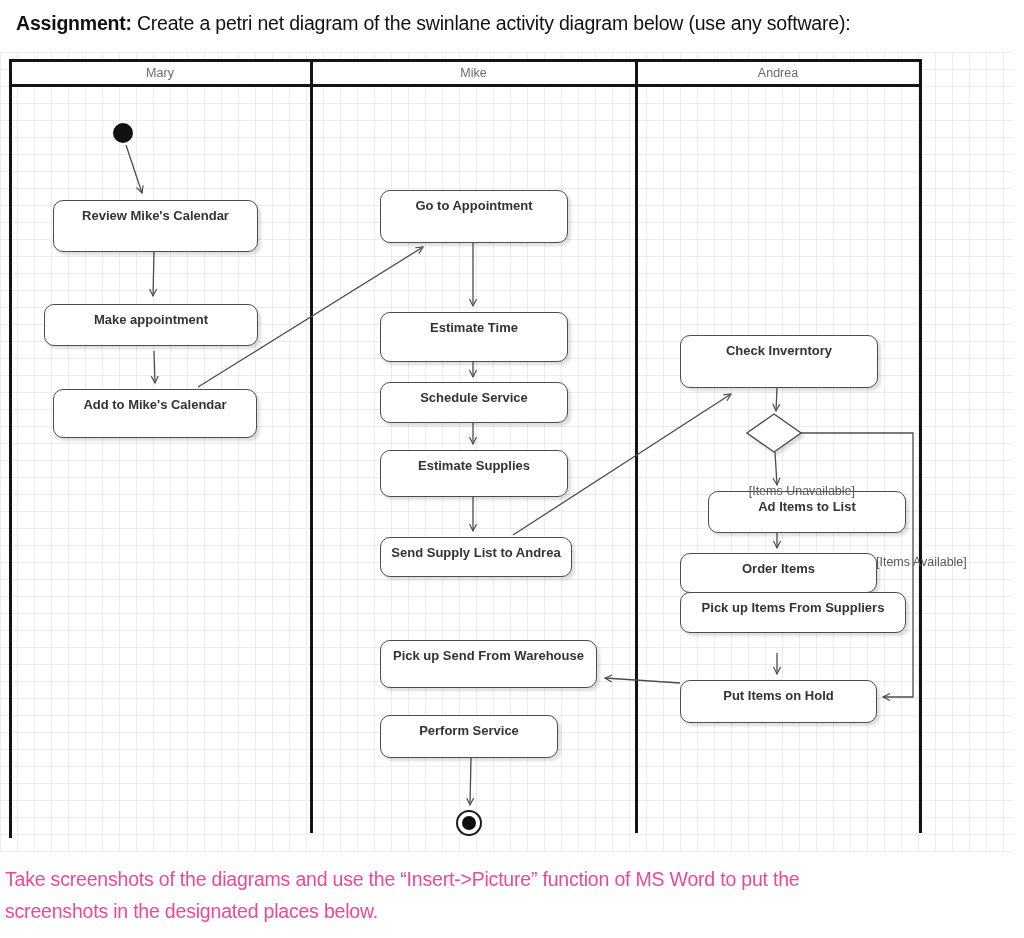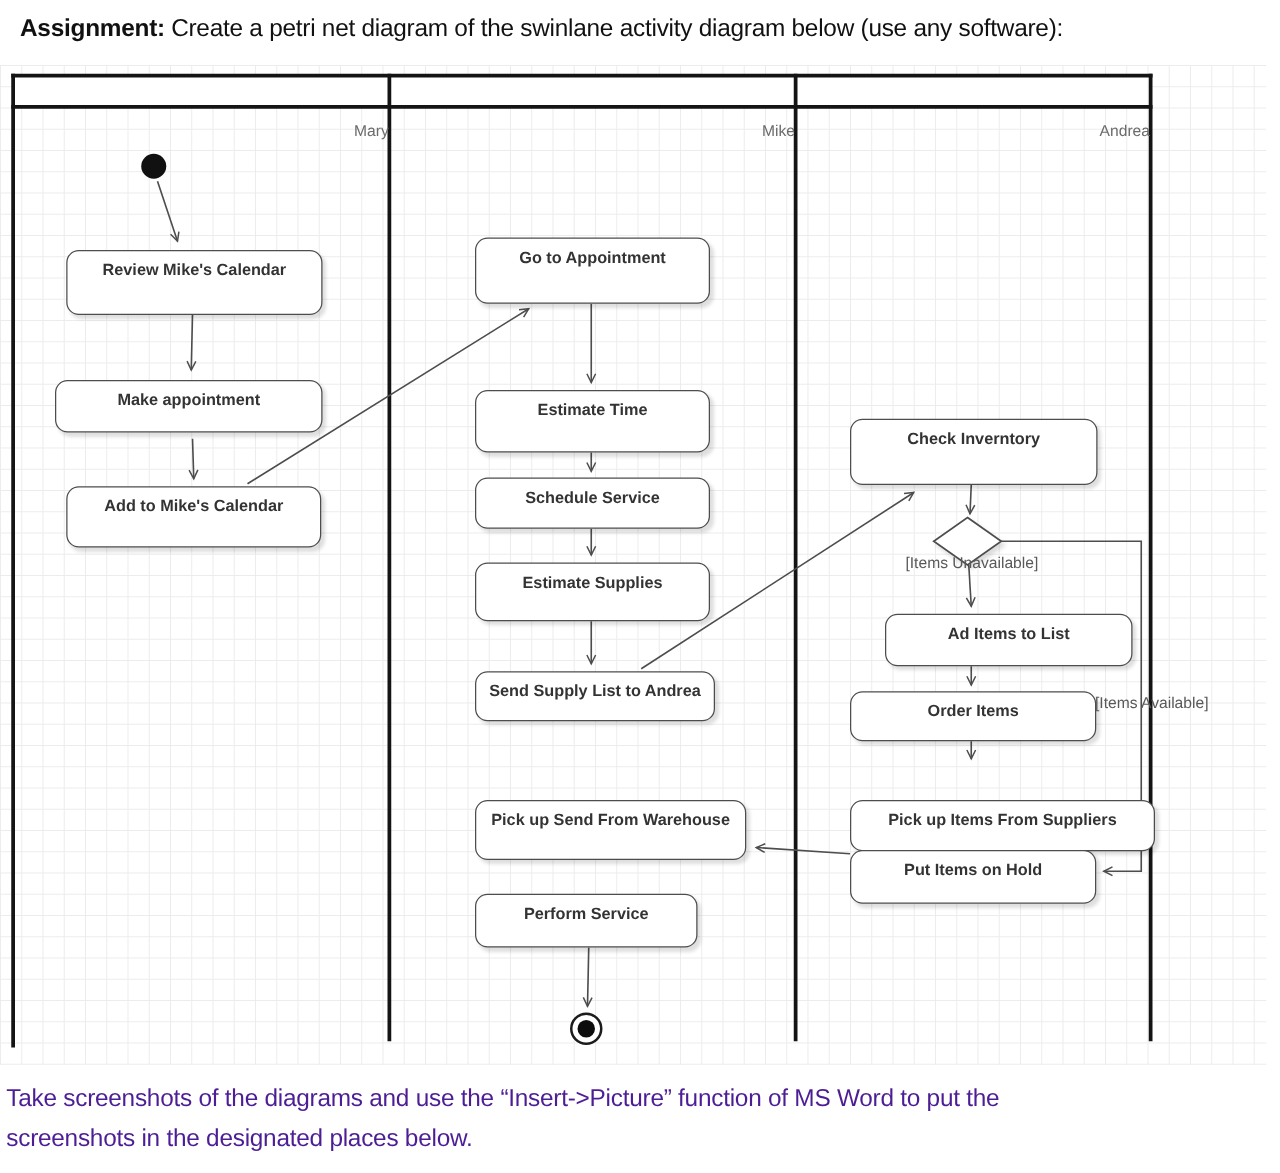"Mary" .lane-title { margin-top: 32px -> none; text-align: right -> center }
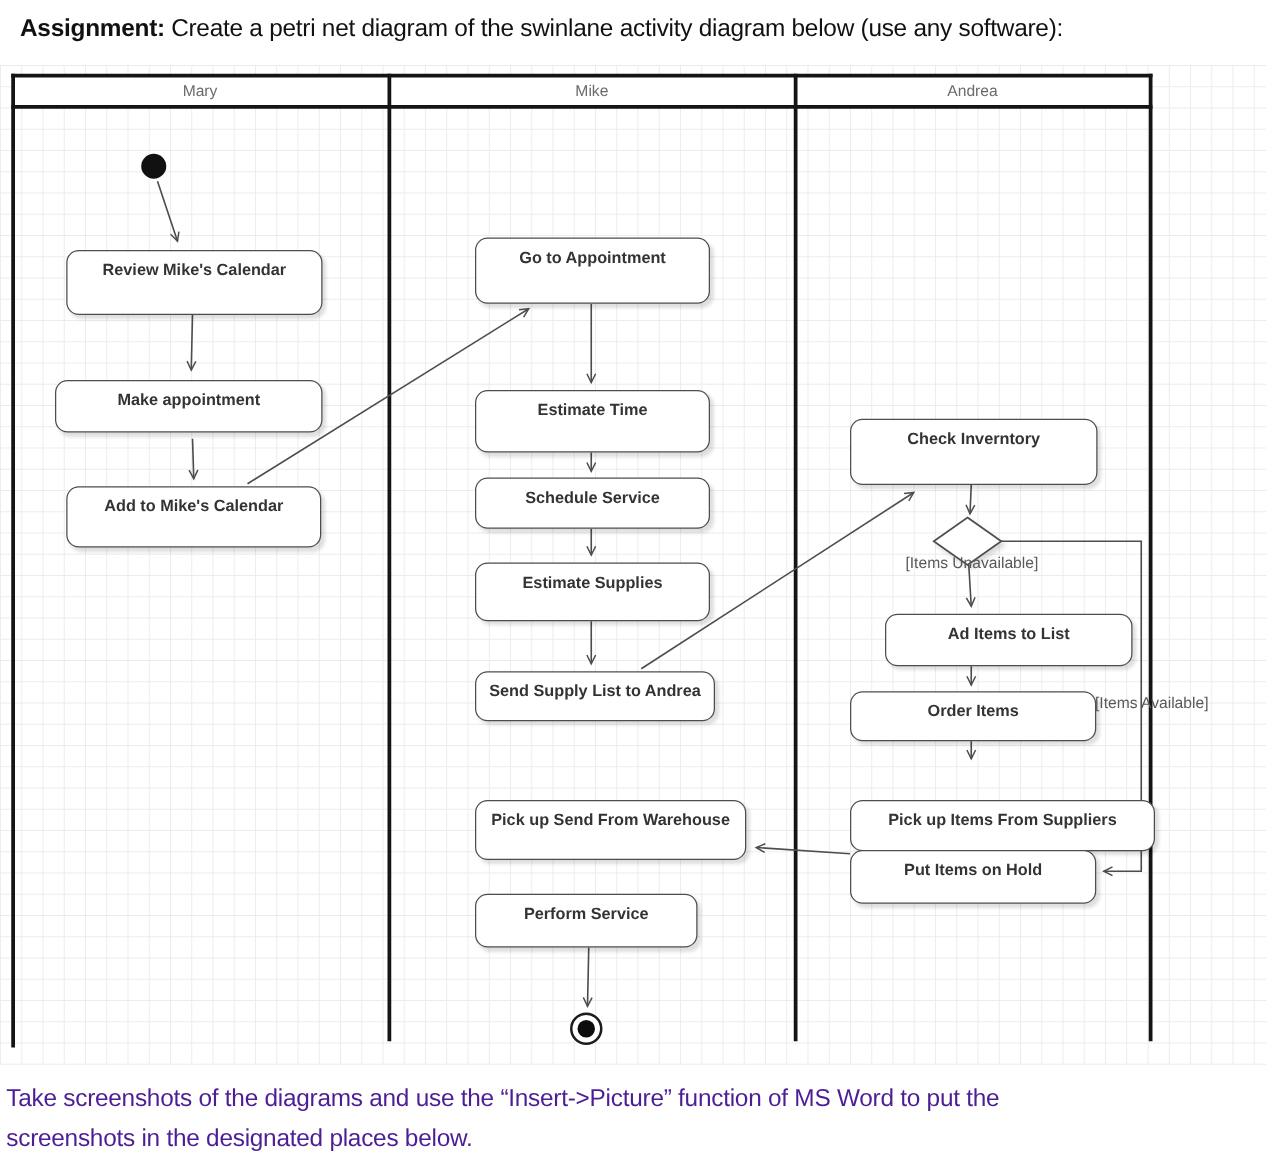"[Items Unavailable]" #lbl-unavailable { text-align: center -> right; top: 443px -> 484px }
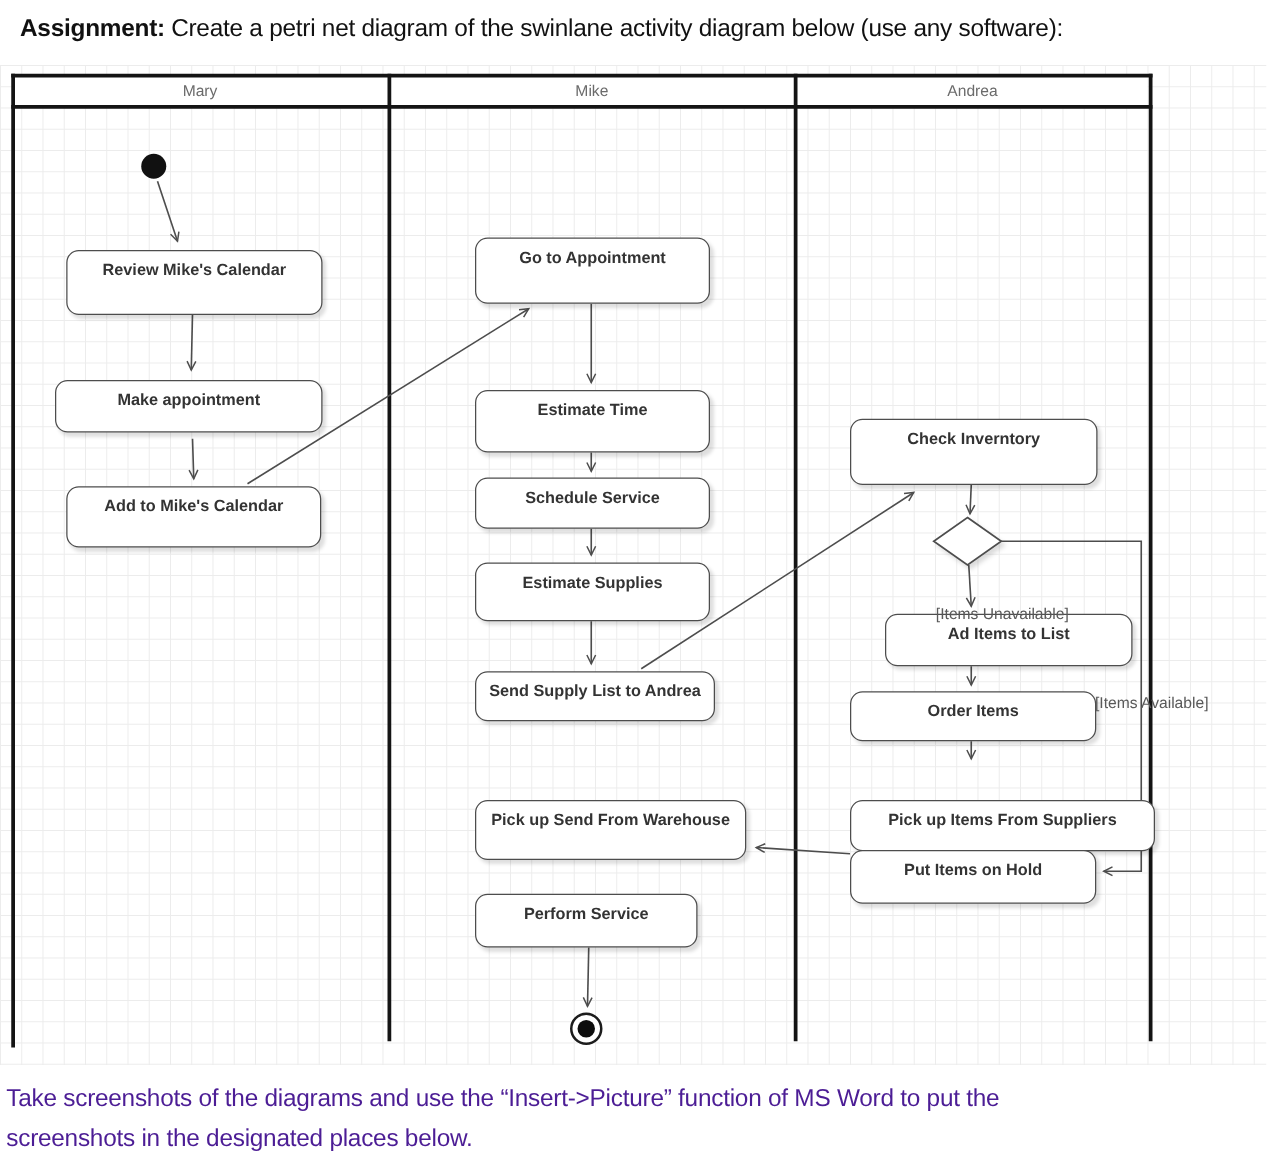"Pick up Items From Suppliers" div.activity { top: 640px -> 592px; width: 244px -> 226px }
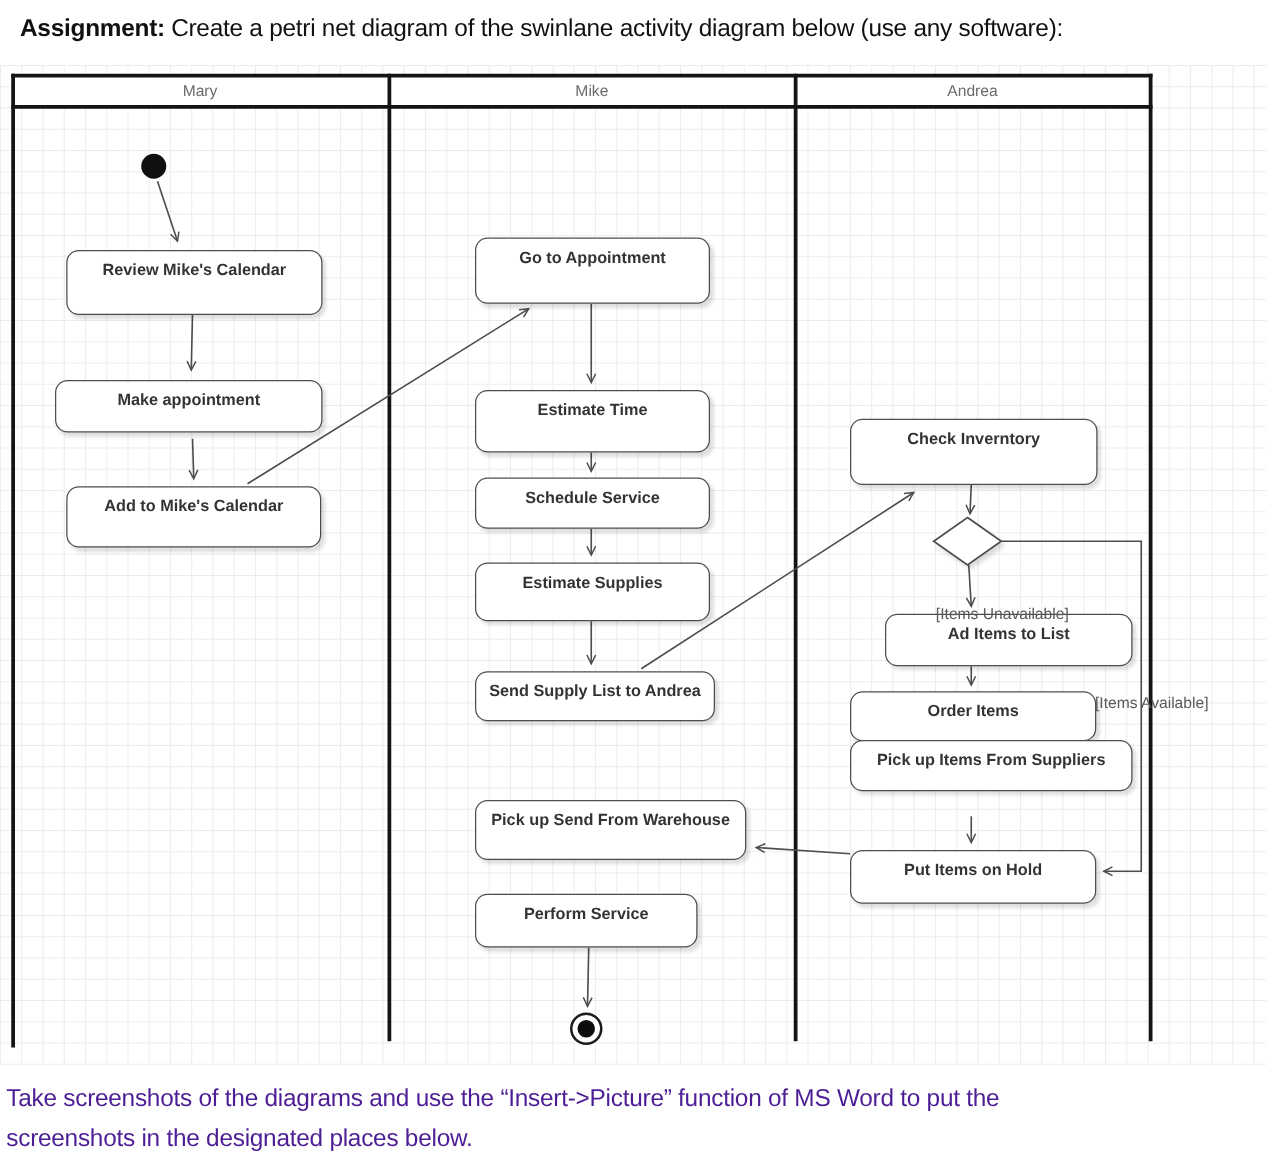"Take screenshots of the diagrams" .footer-line { color: #4c1d95 -> #ec4899 }
